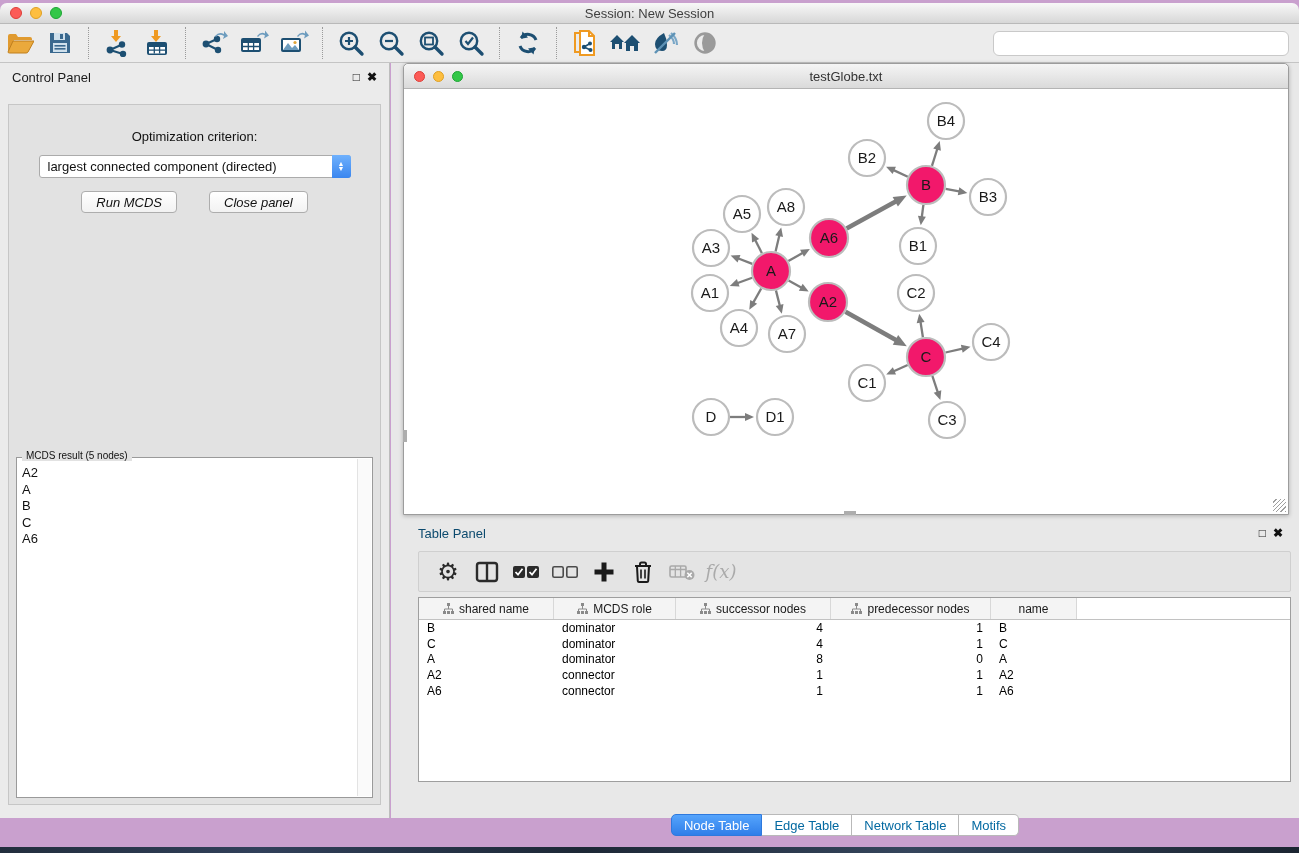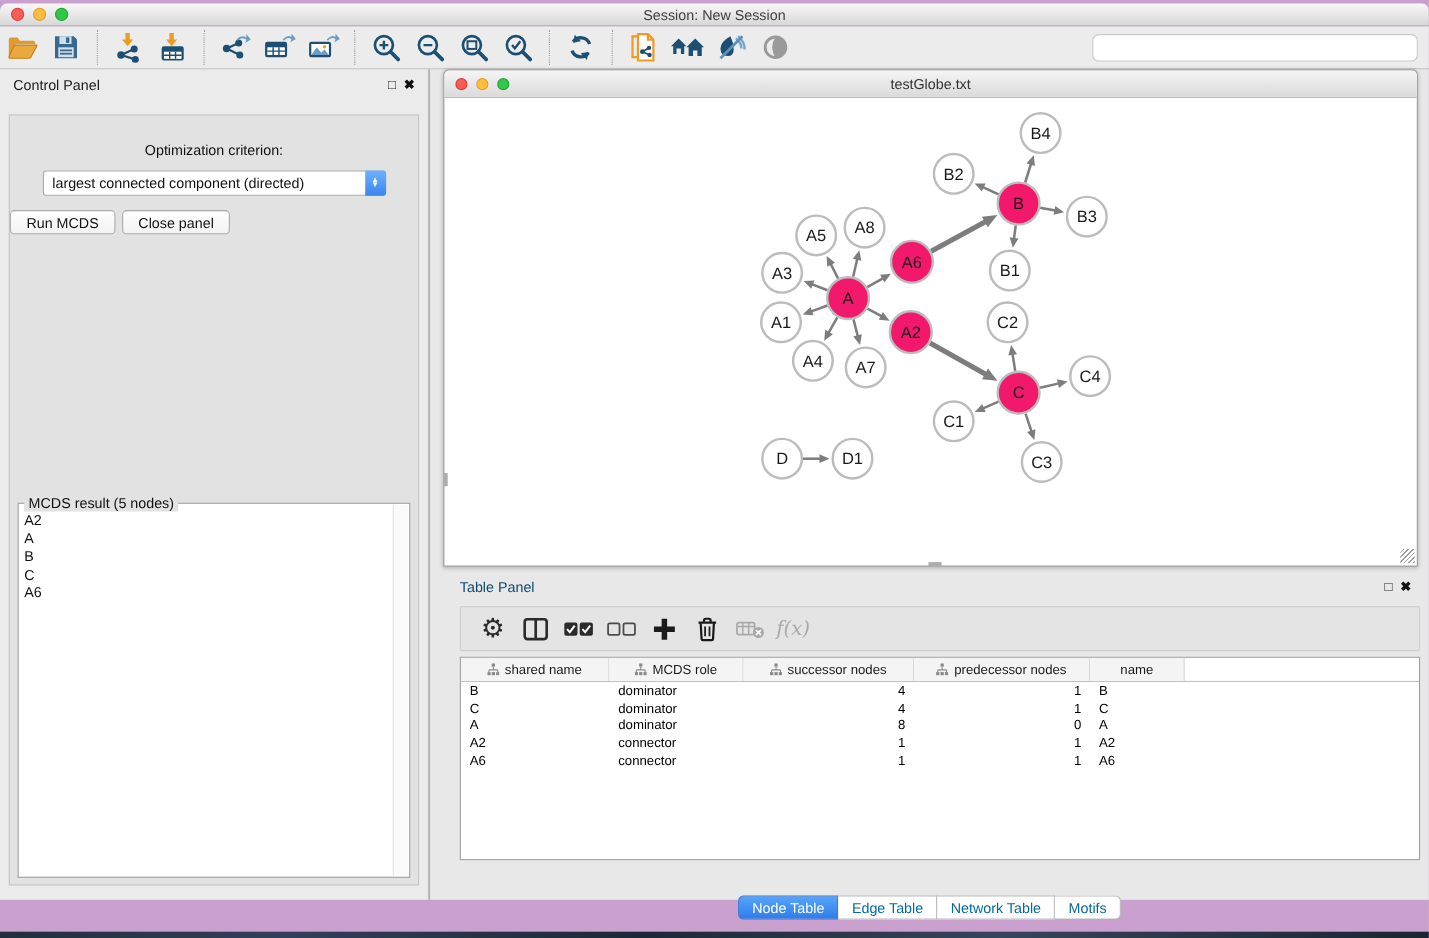"Run MCDS" #cp-buttons { font-style: none -> italic; gap: 6px -> 32px; justify-content: flex-start -> center }
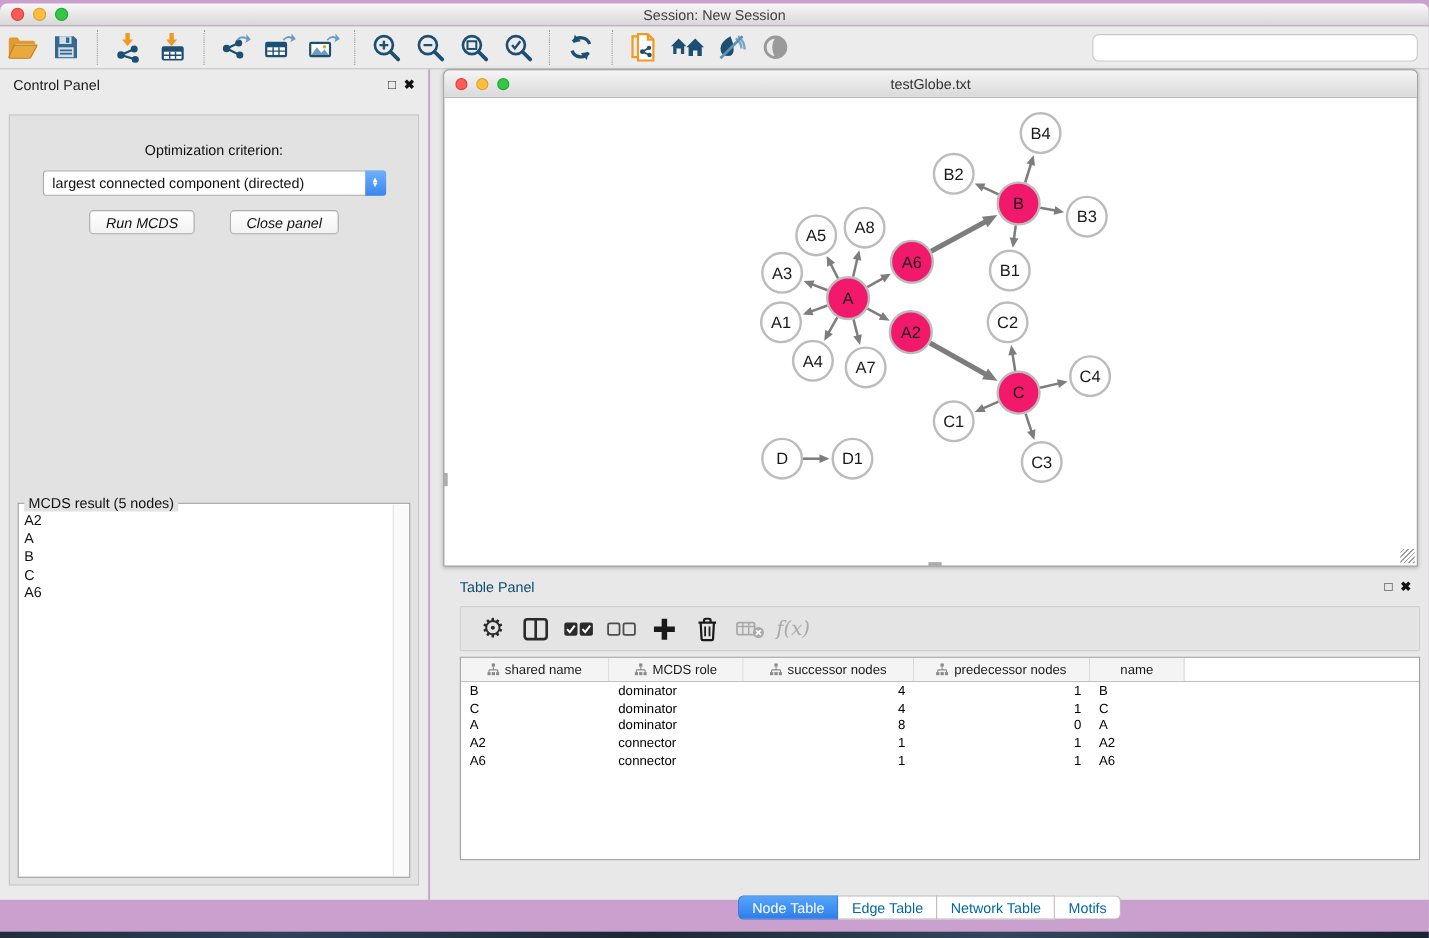"MCDS result (5 nodes)" #mcds-legend { font-size: 13px -> 10px }
